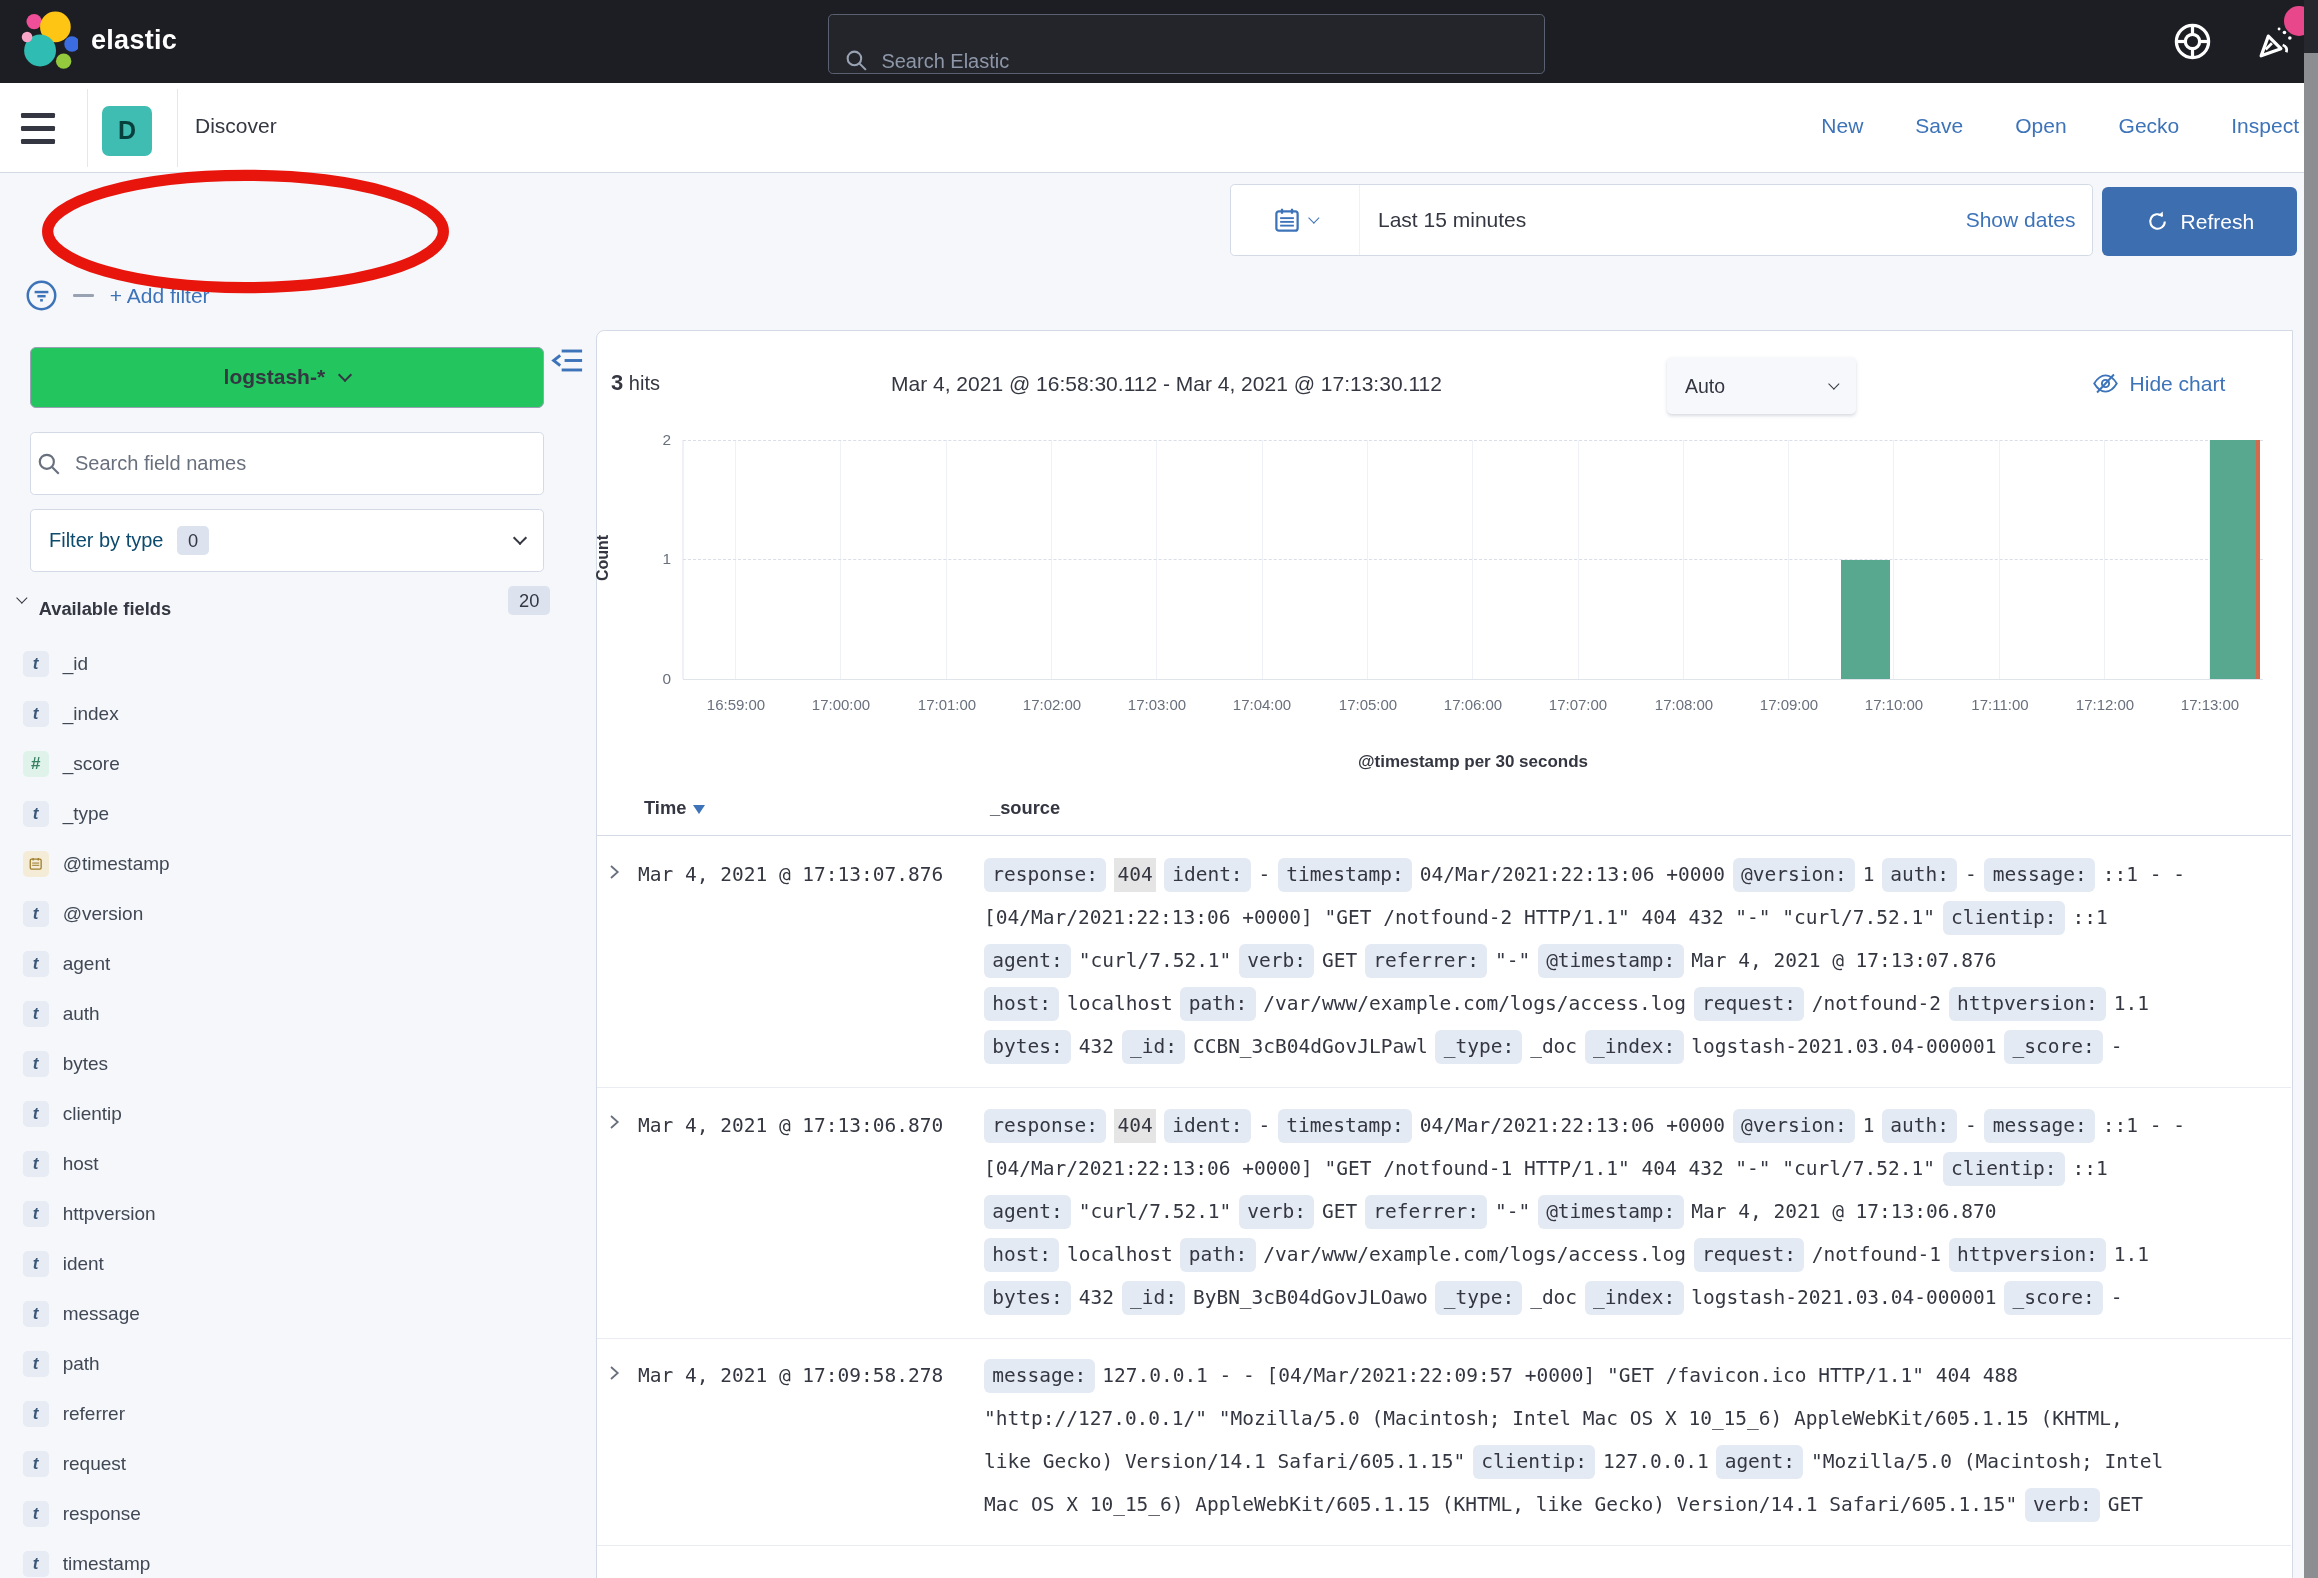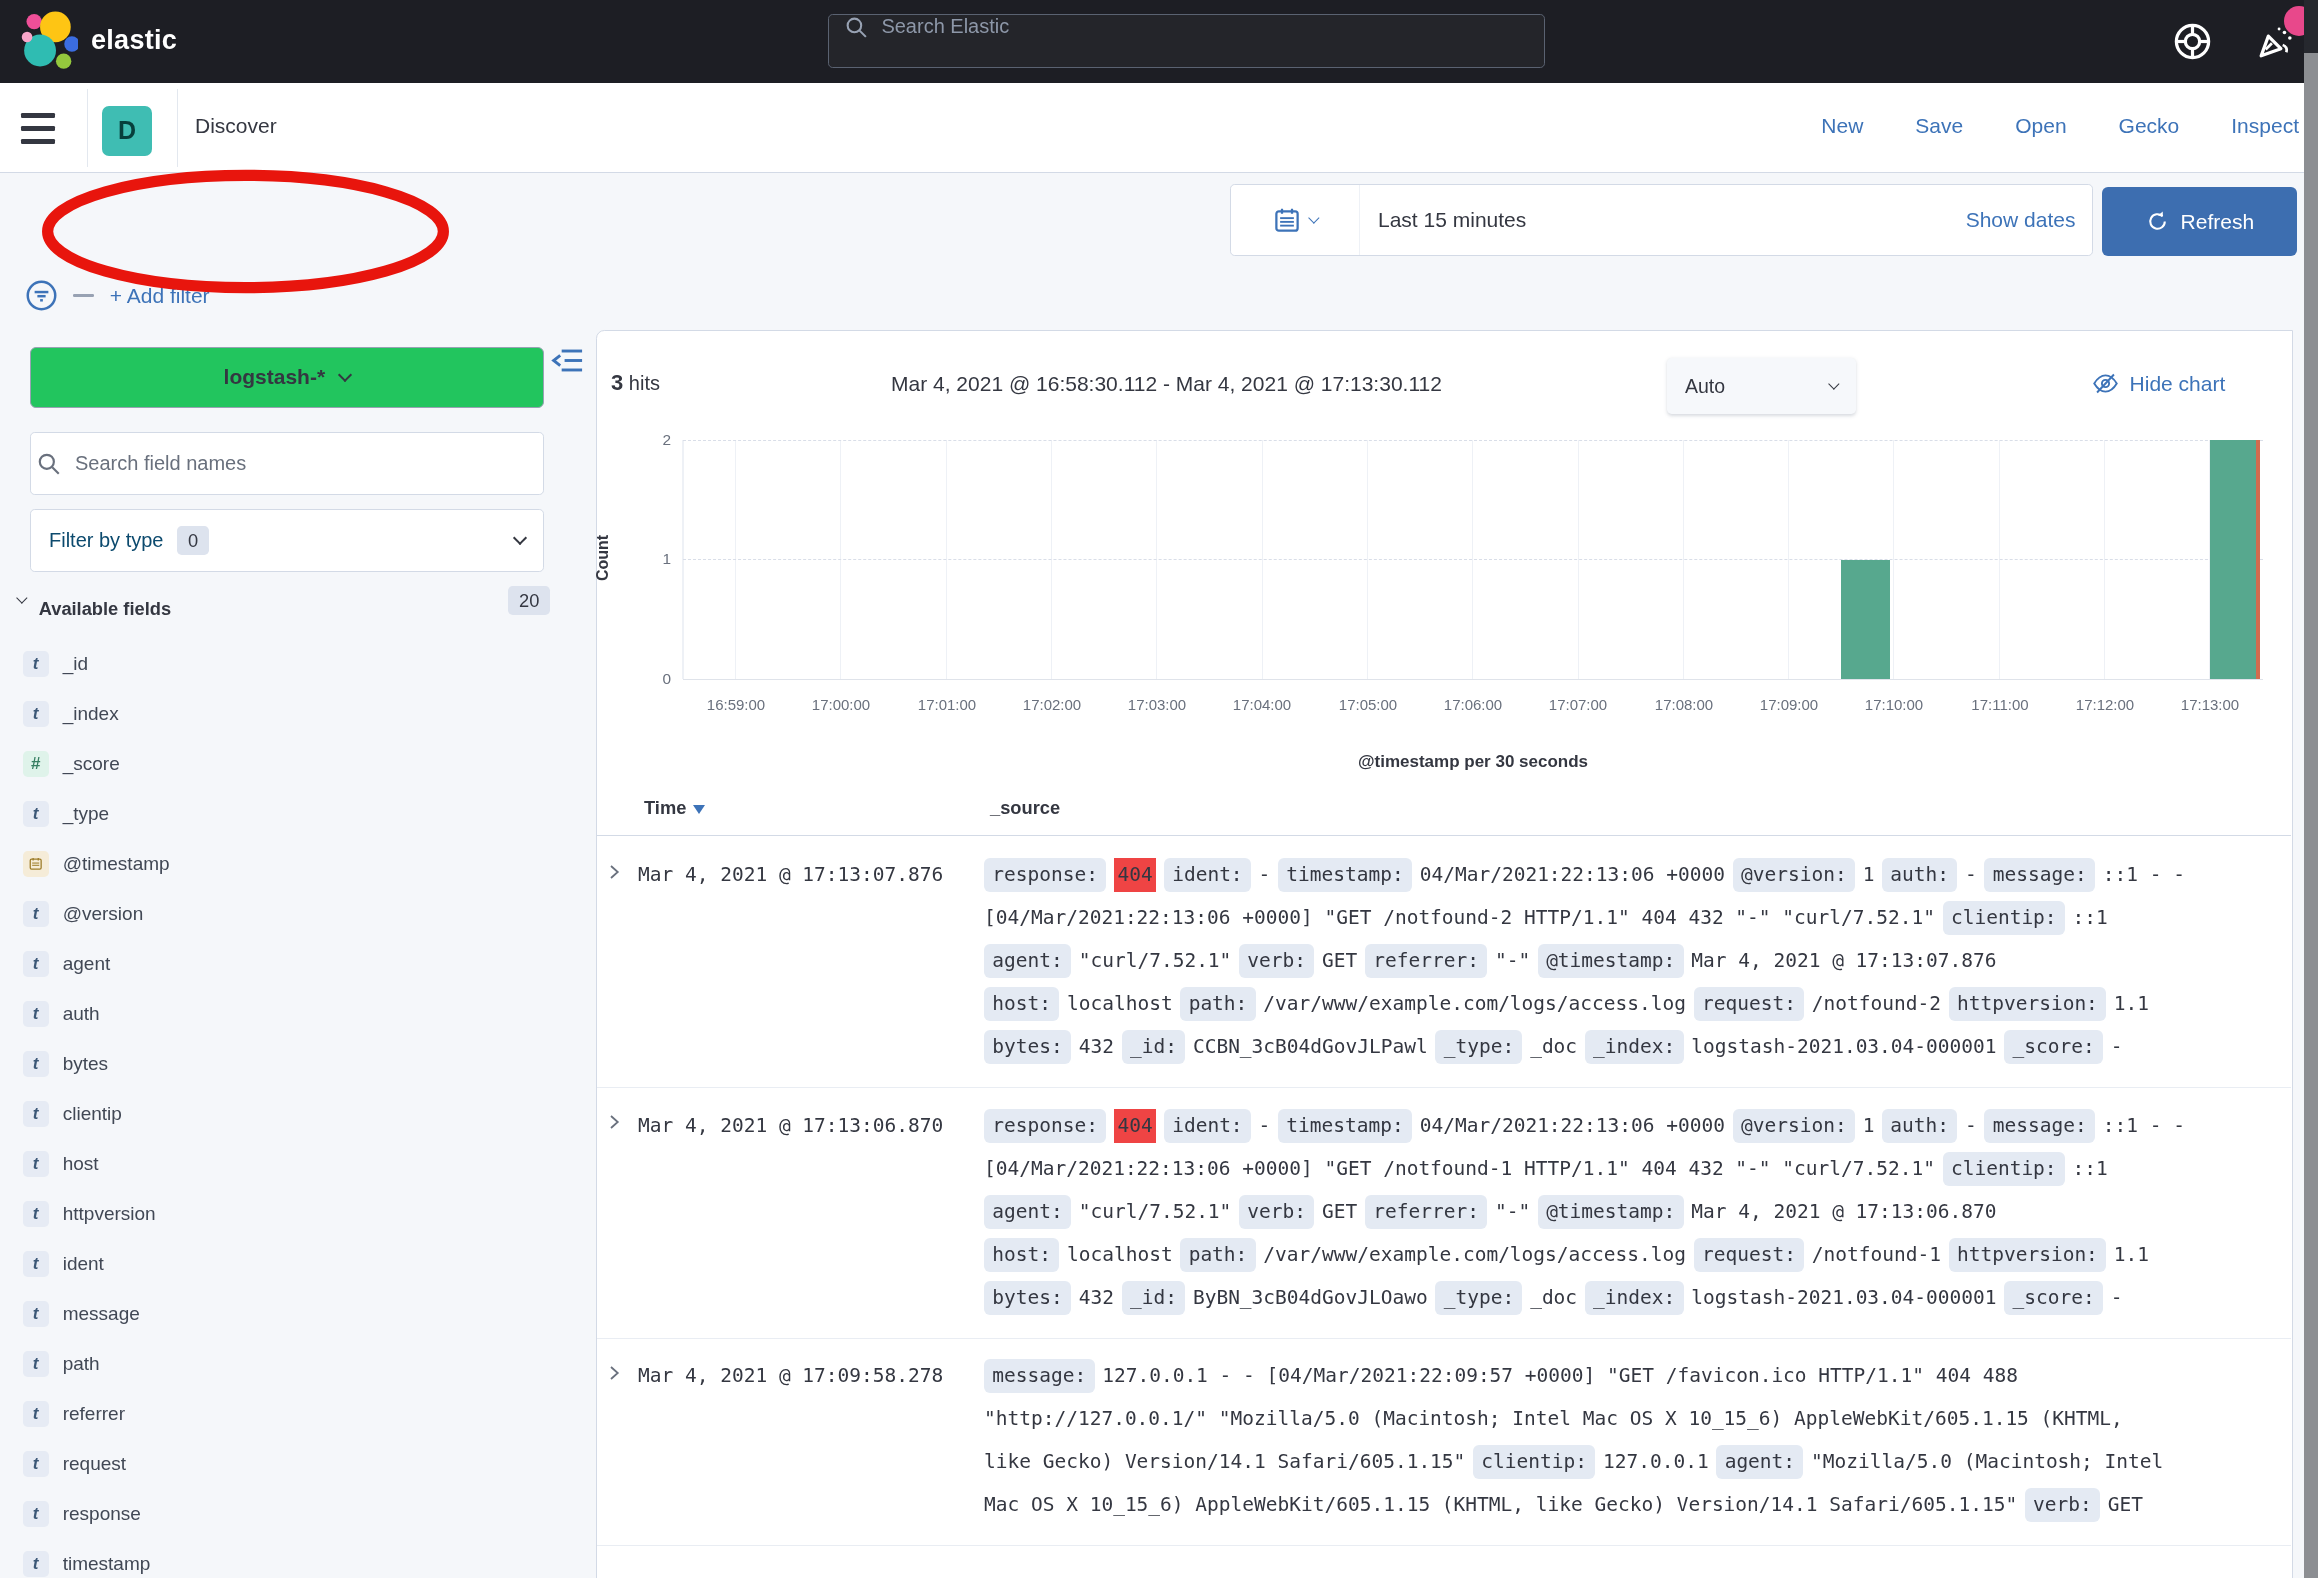"Search Elastic" .topsearch { align-items: flex-start -> flex-end; height: 54px -> 60px }
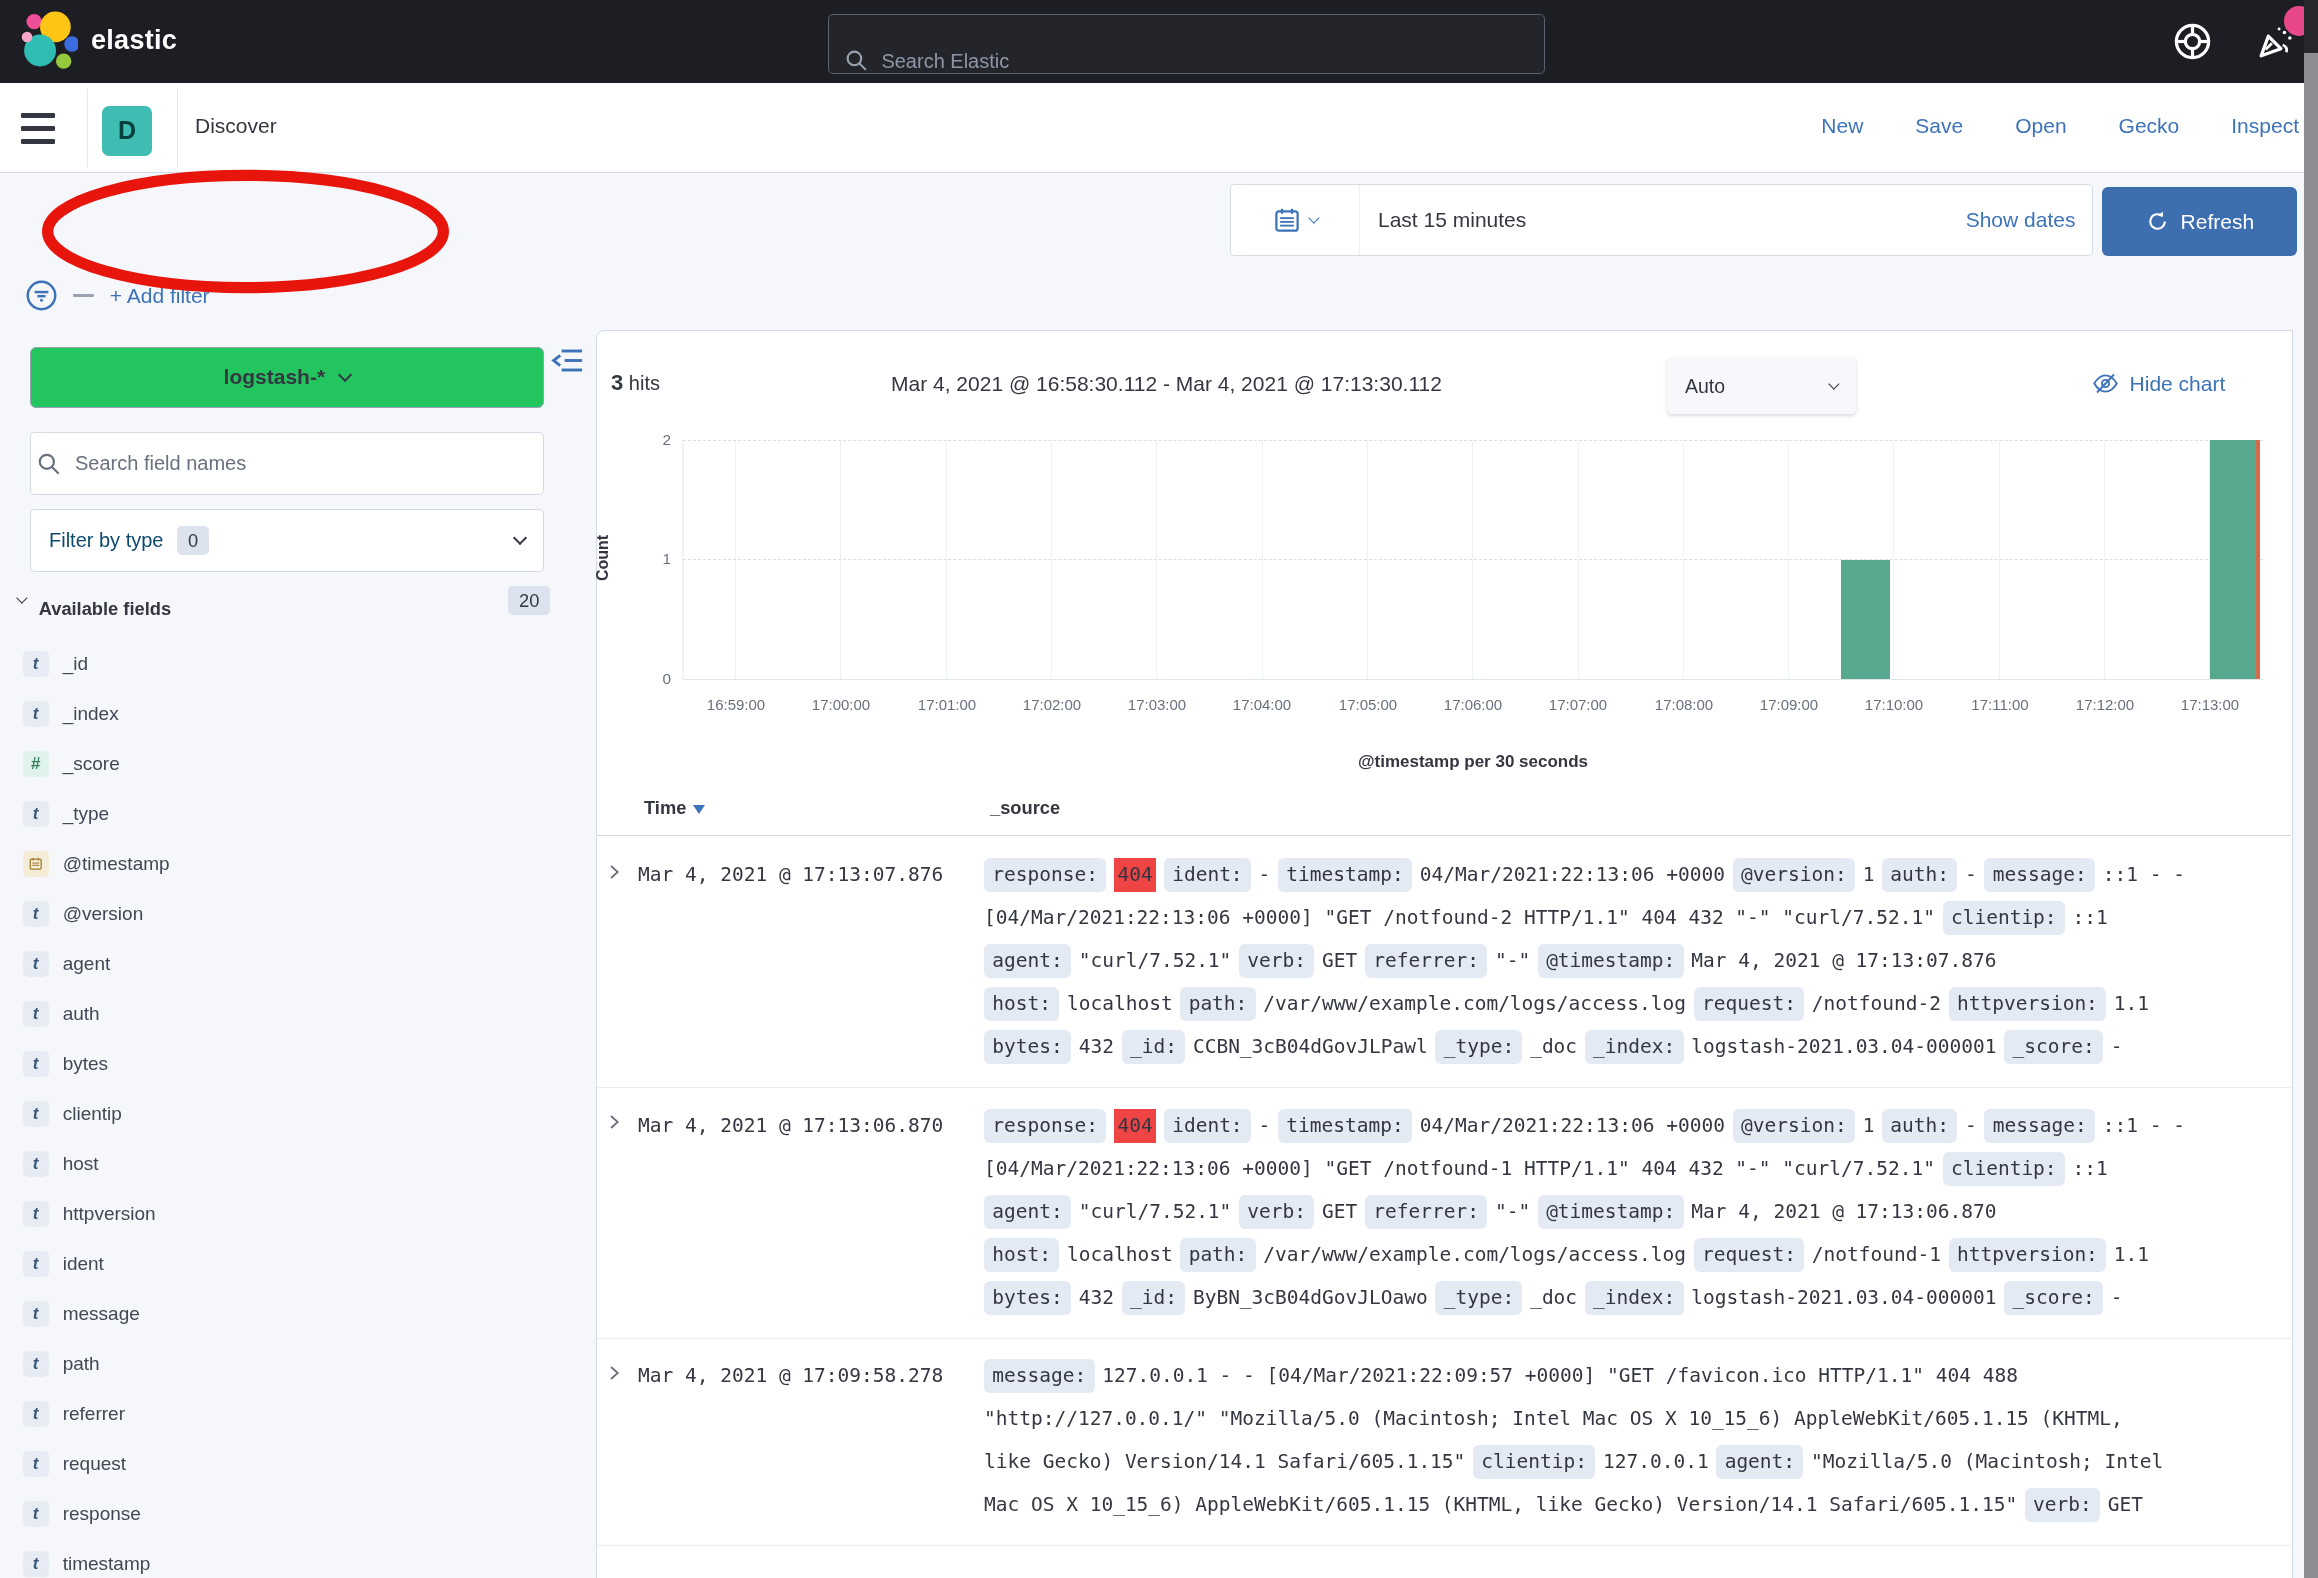"404" .hl { background: #ef4444 -> #e5e5e5 }
